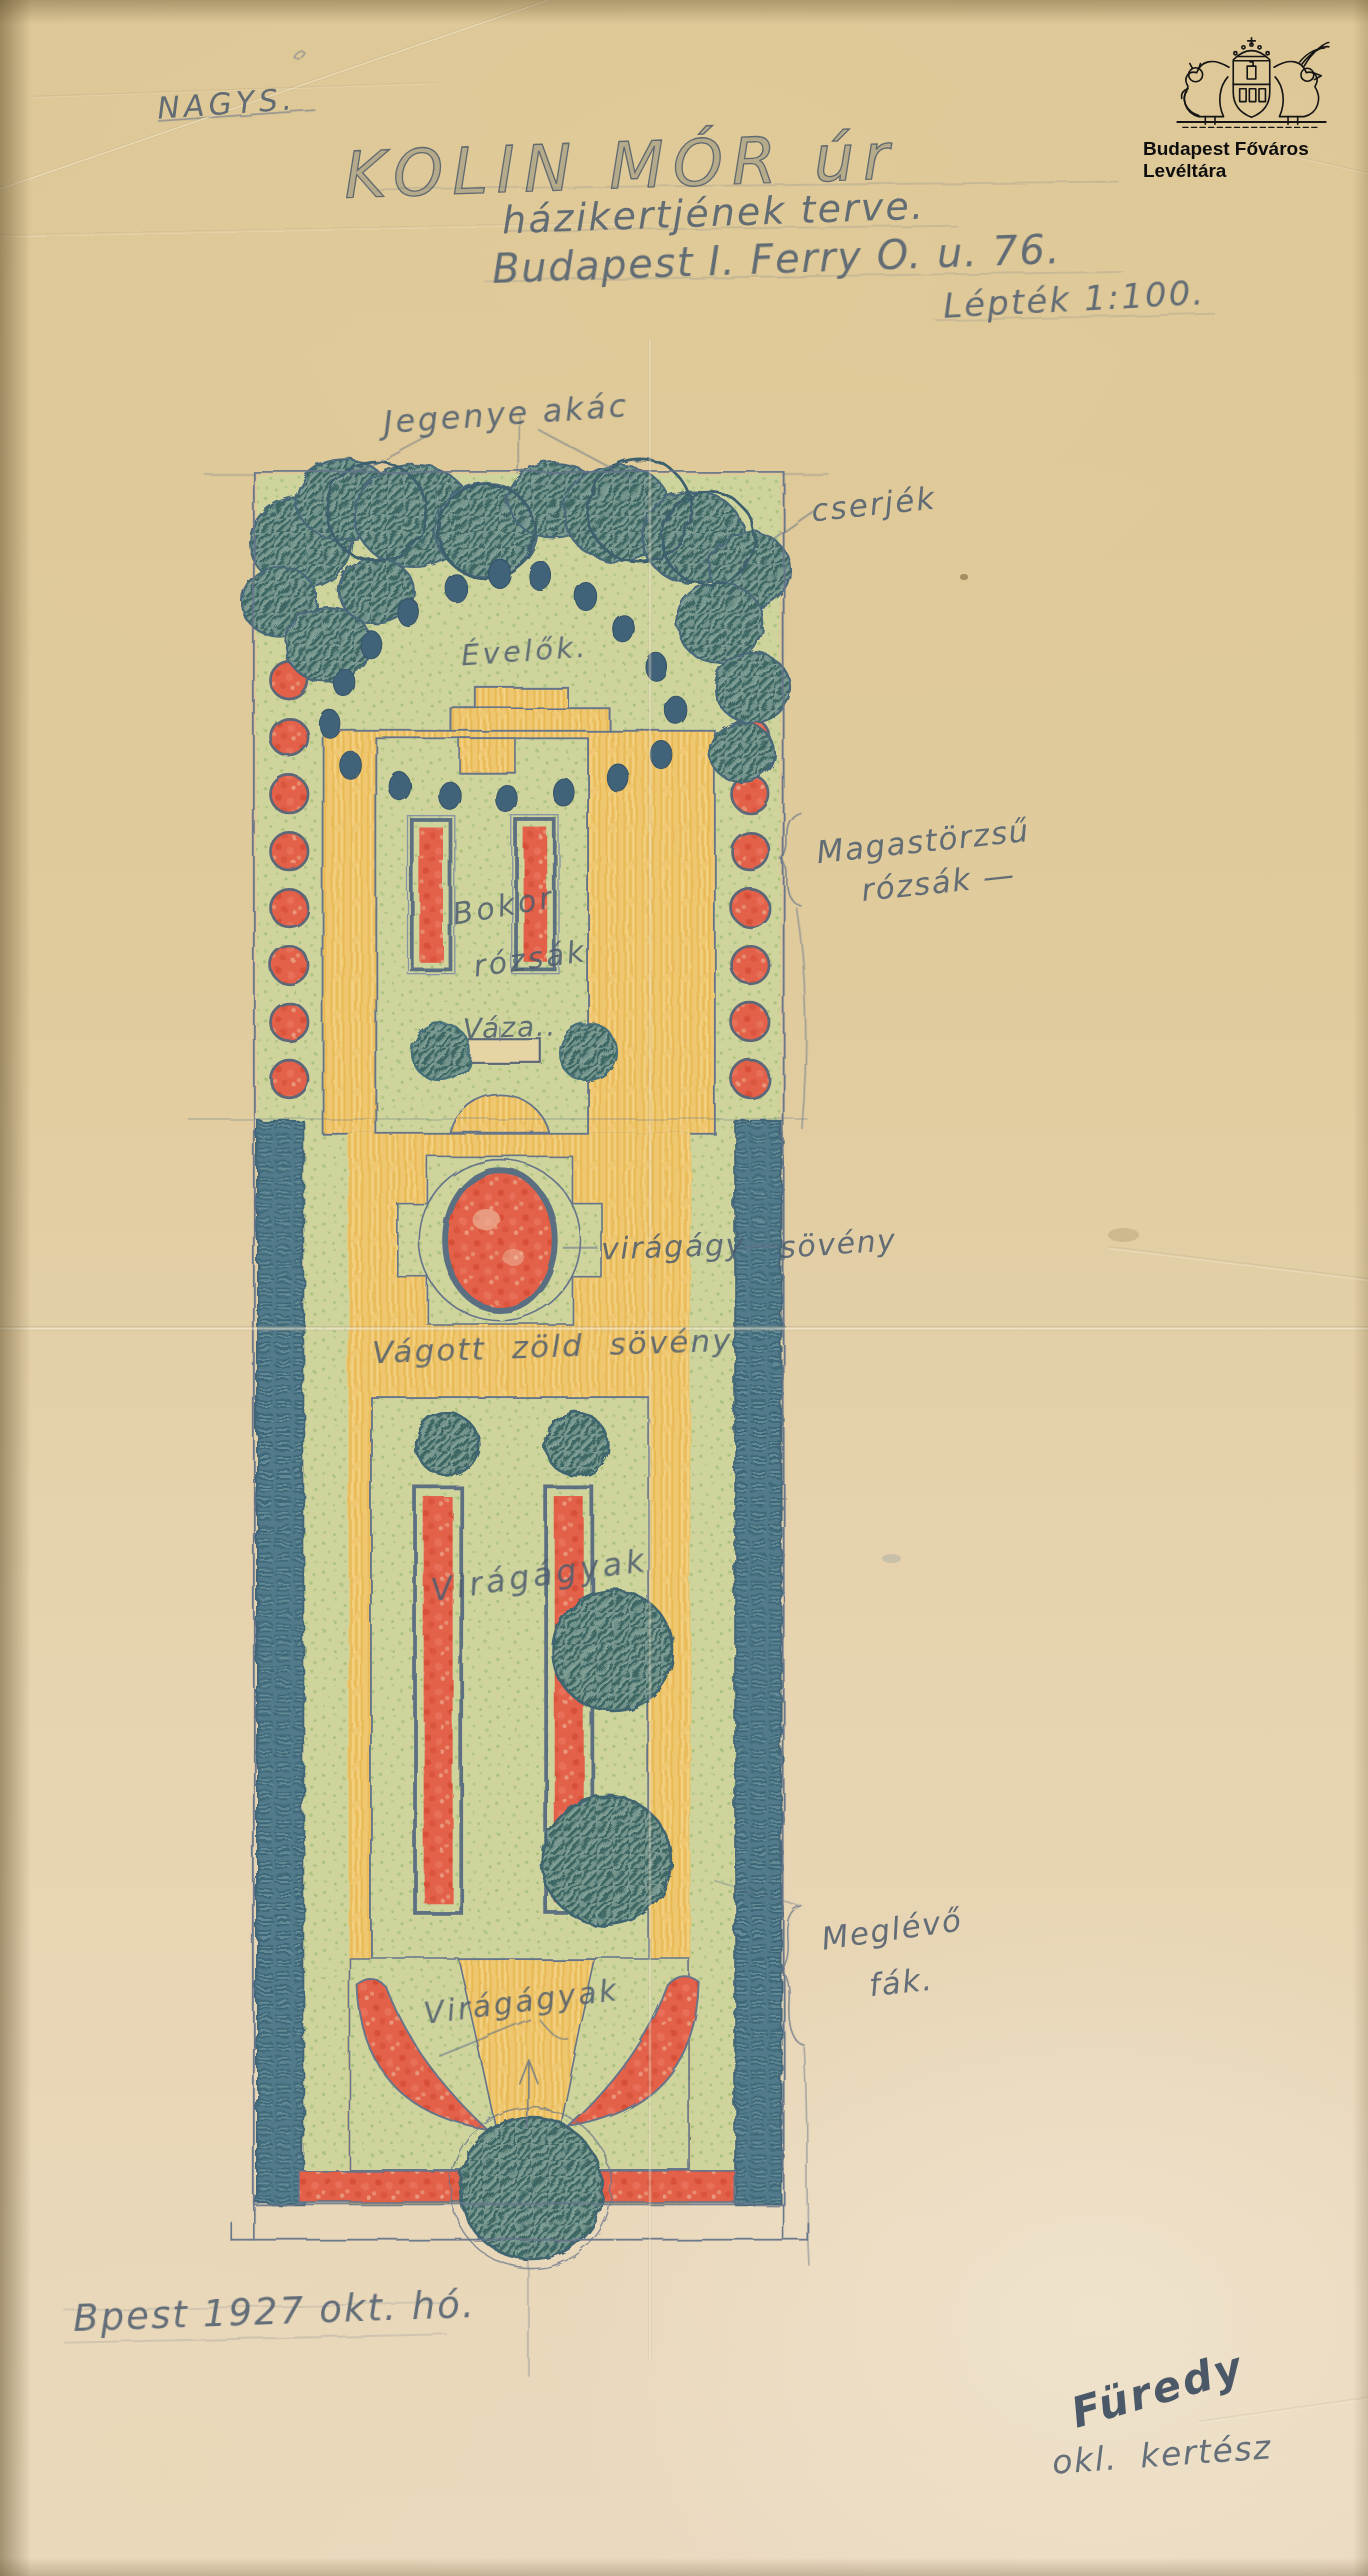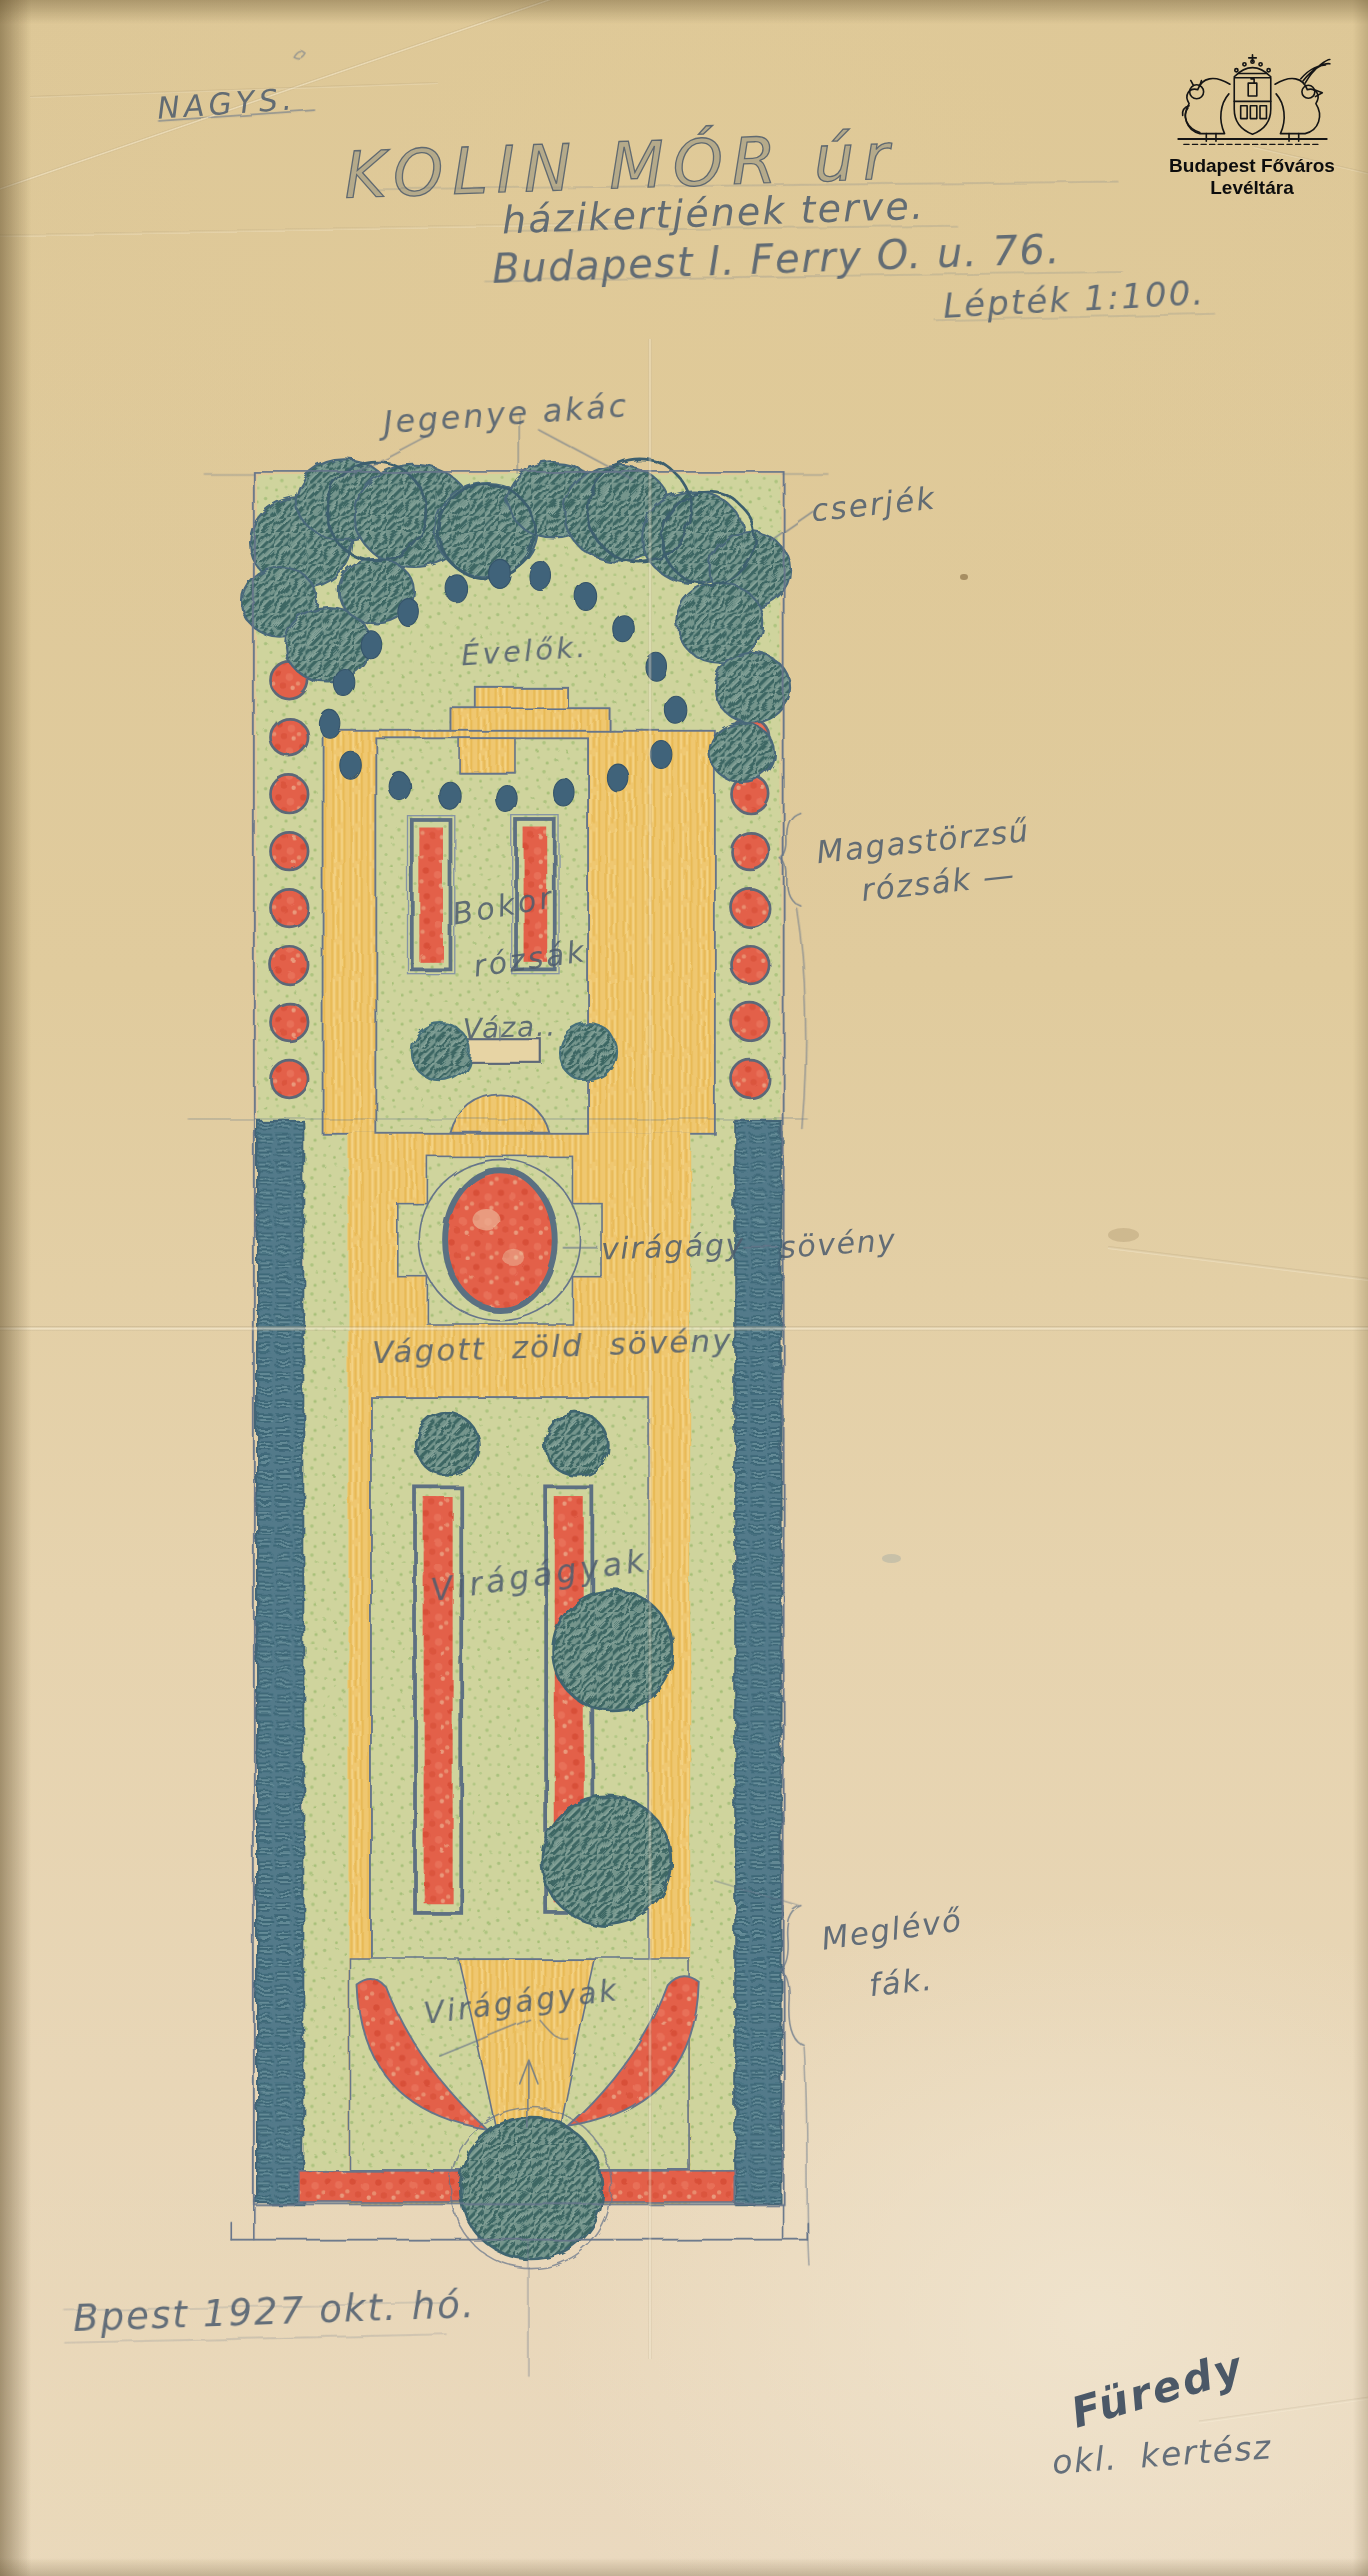"Budapest Főváros Levéltára" .logo { text-align: center -> left; top: 52px -> 35px }
